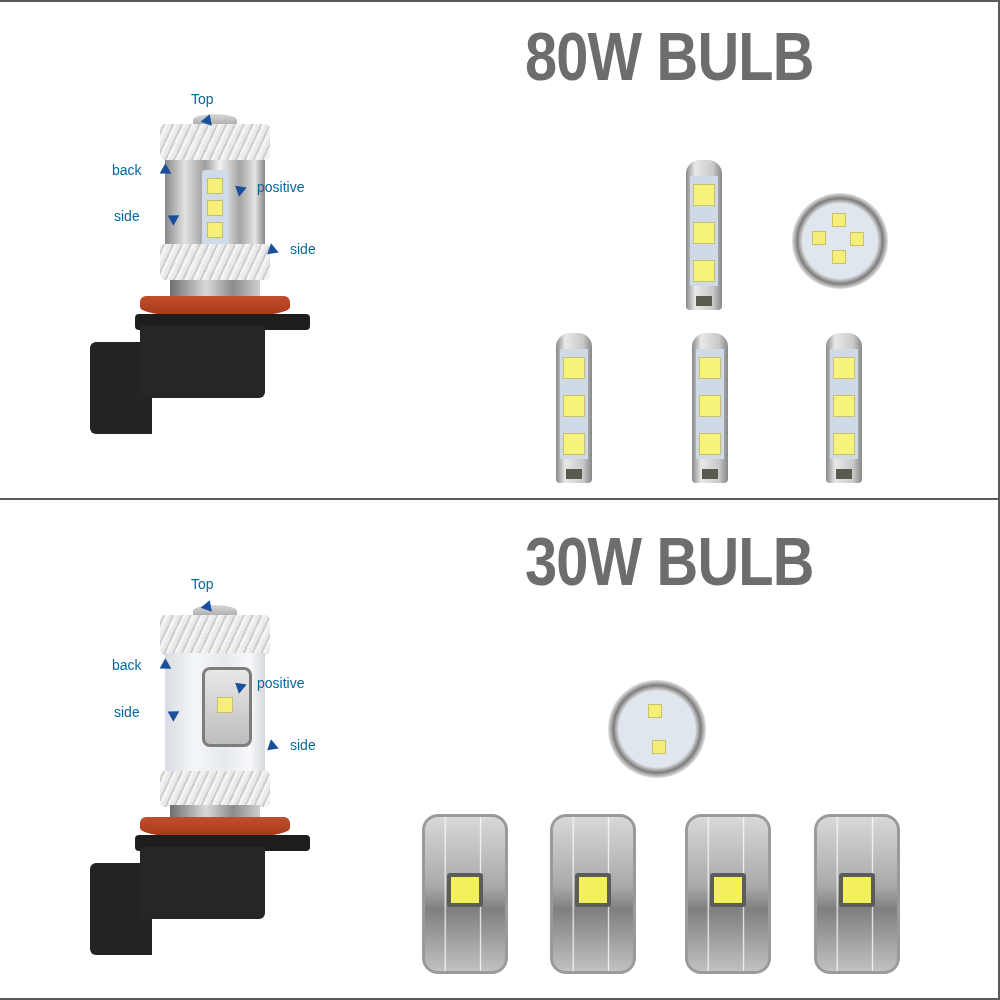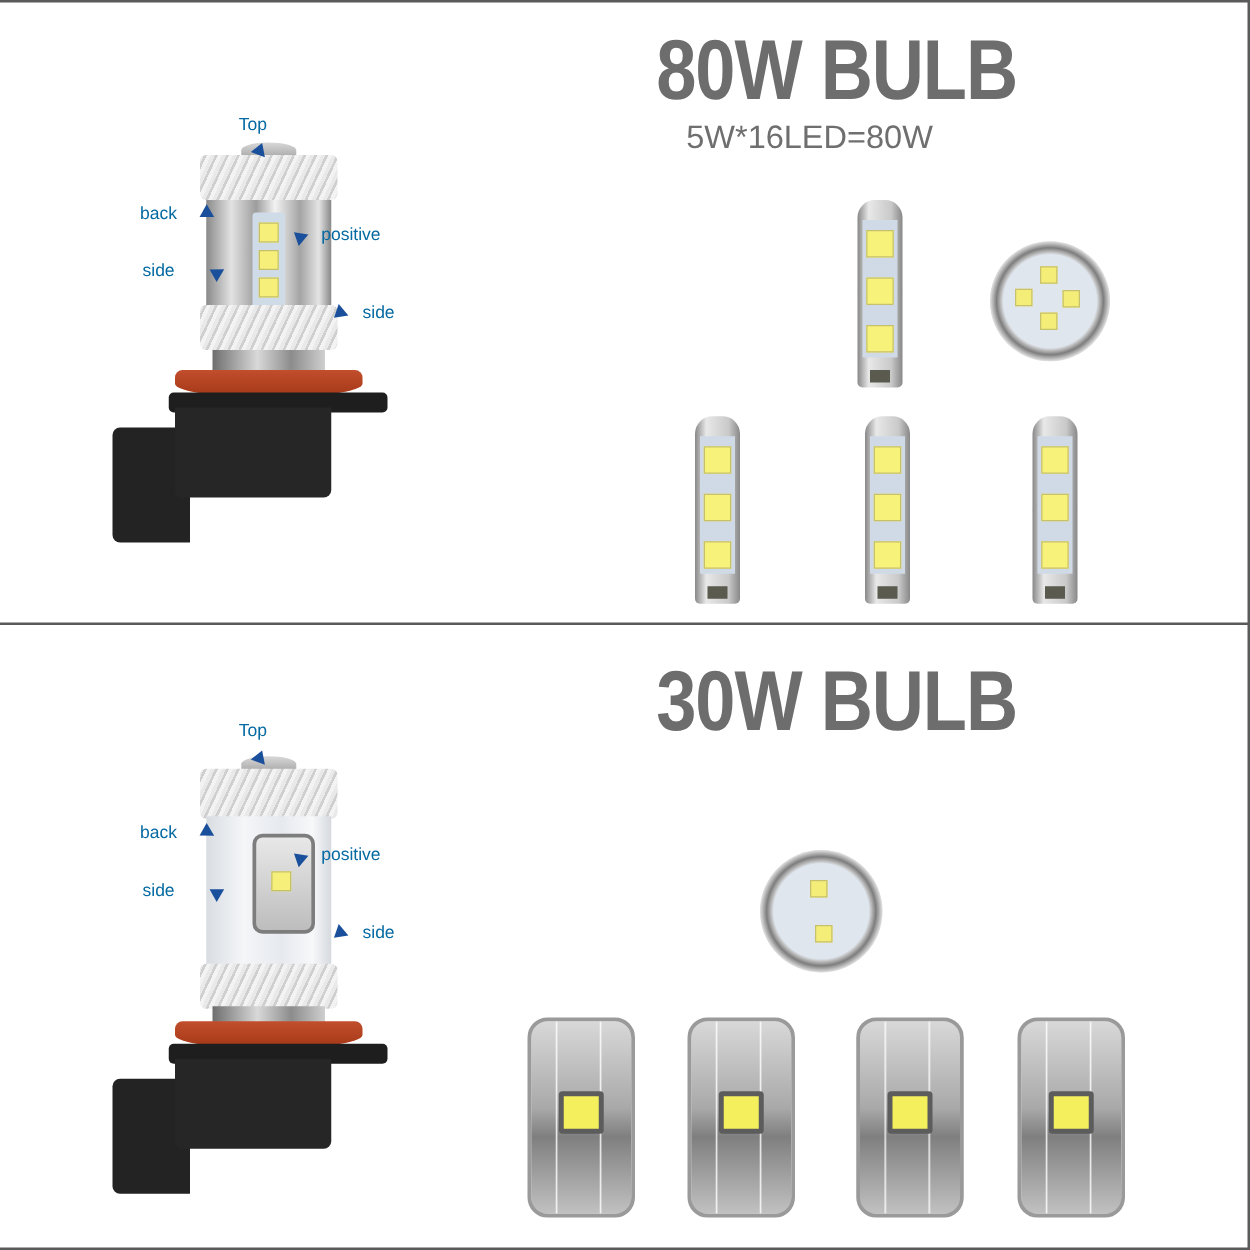"5W*16LED=80W" div.subheading { html: <div>5W*16LED=80W</div> -> none }
